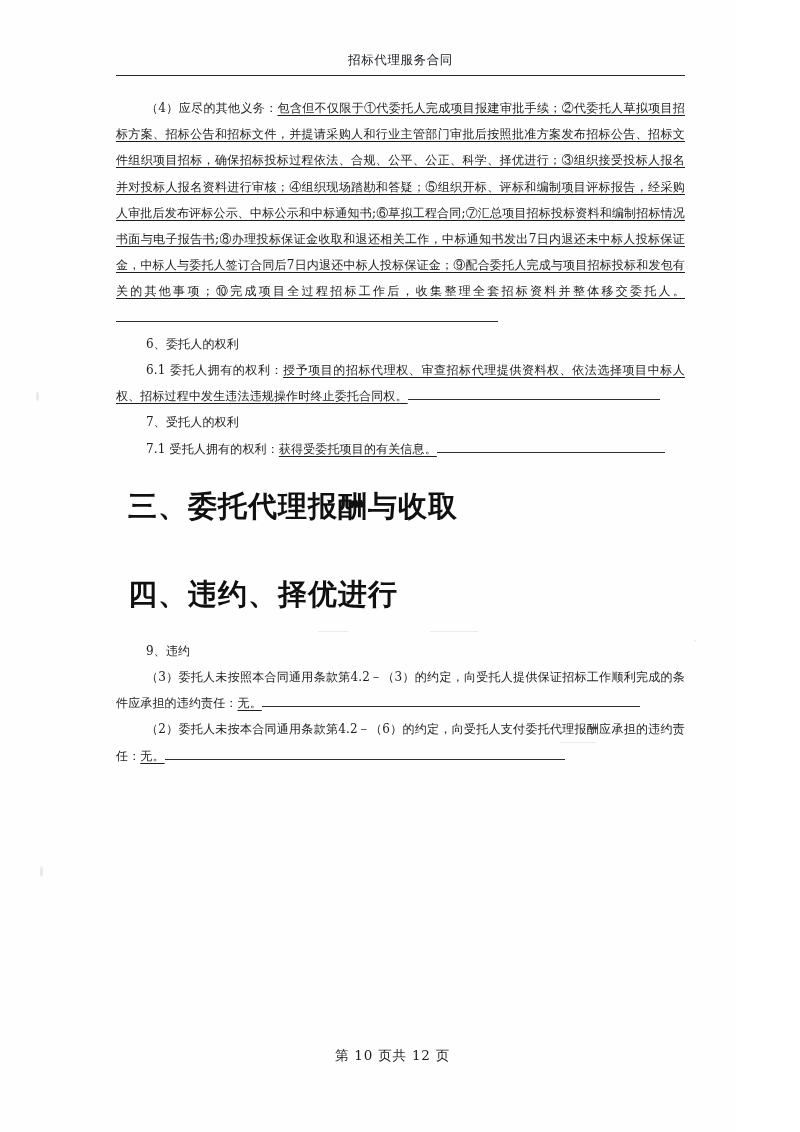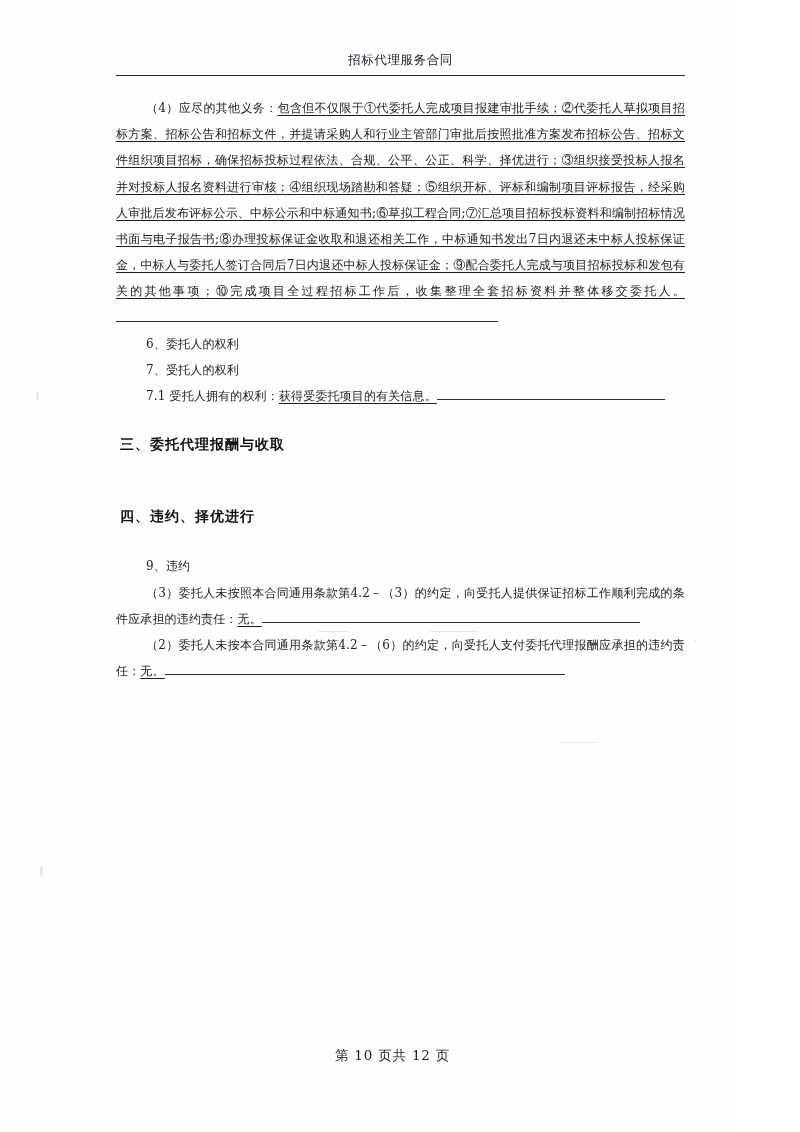"6.1" p.para { html: none -> <p><span>6.1 委托人拥有的权利：</span><span>授予项目的招标代理权、审查招标代理提供资料权、依法选择项目中标人权、招标过程中发生违法违规操作时终止委托合同权。</span><span></span></p> }
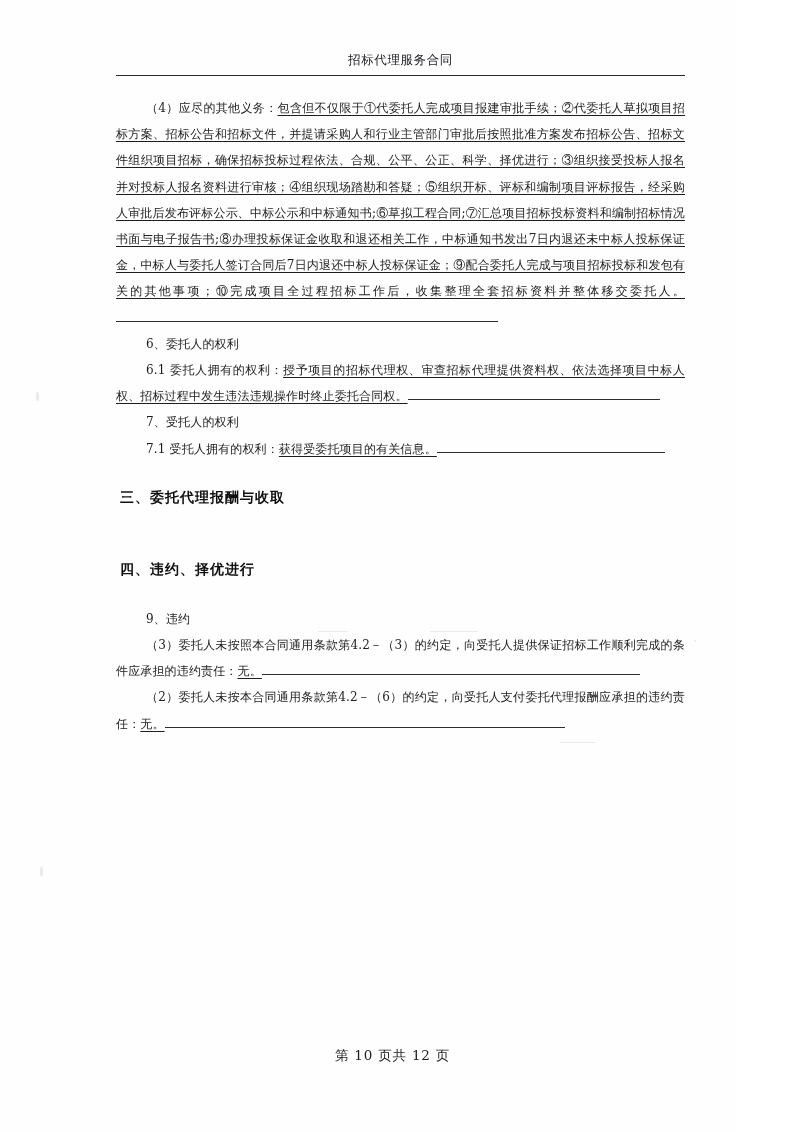"三、委托代理报酬与收取" h2.section { font-size: 14px -> 29px; margin: 4px -> 12px }
